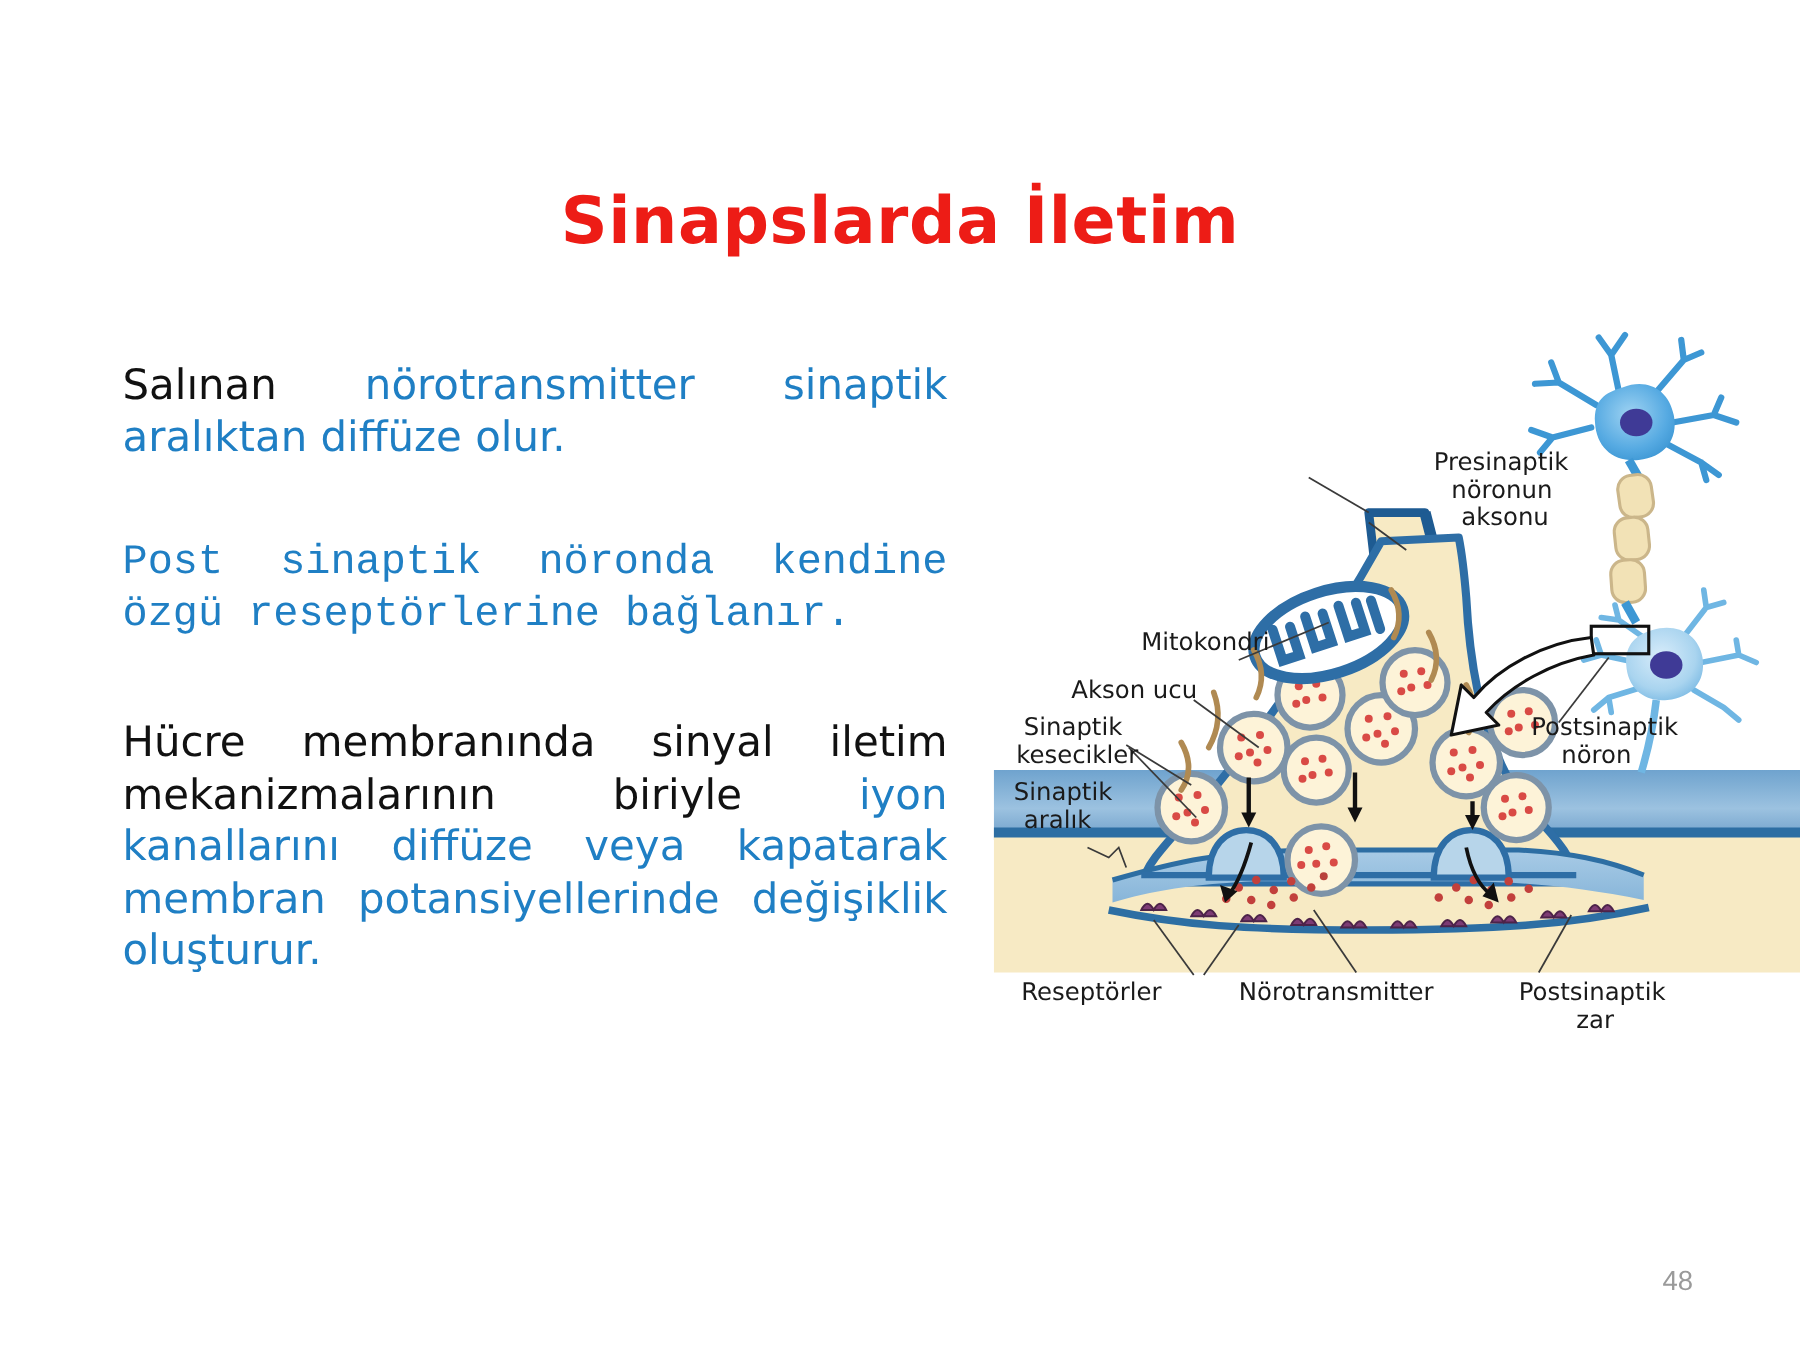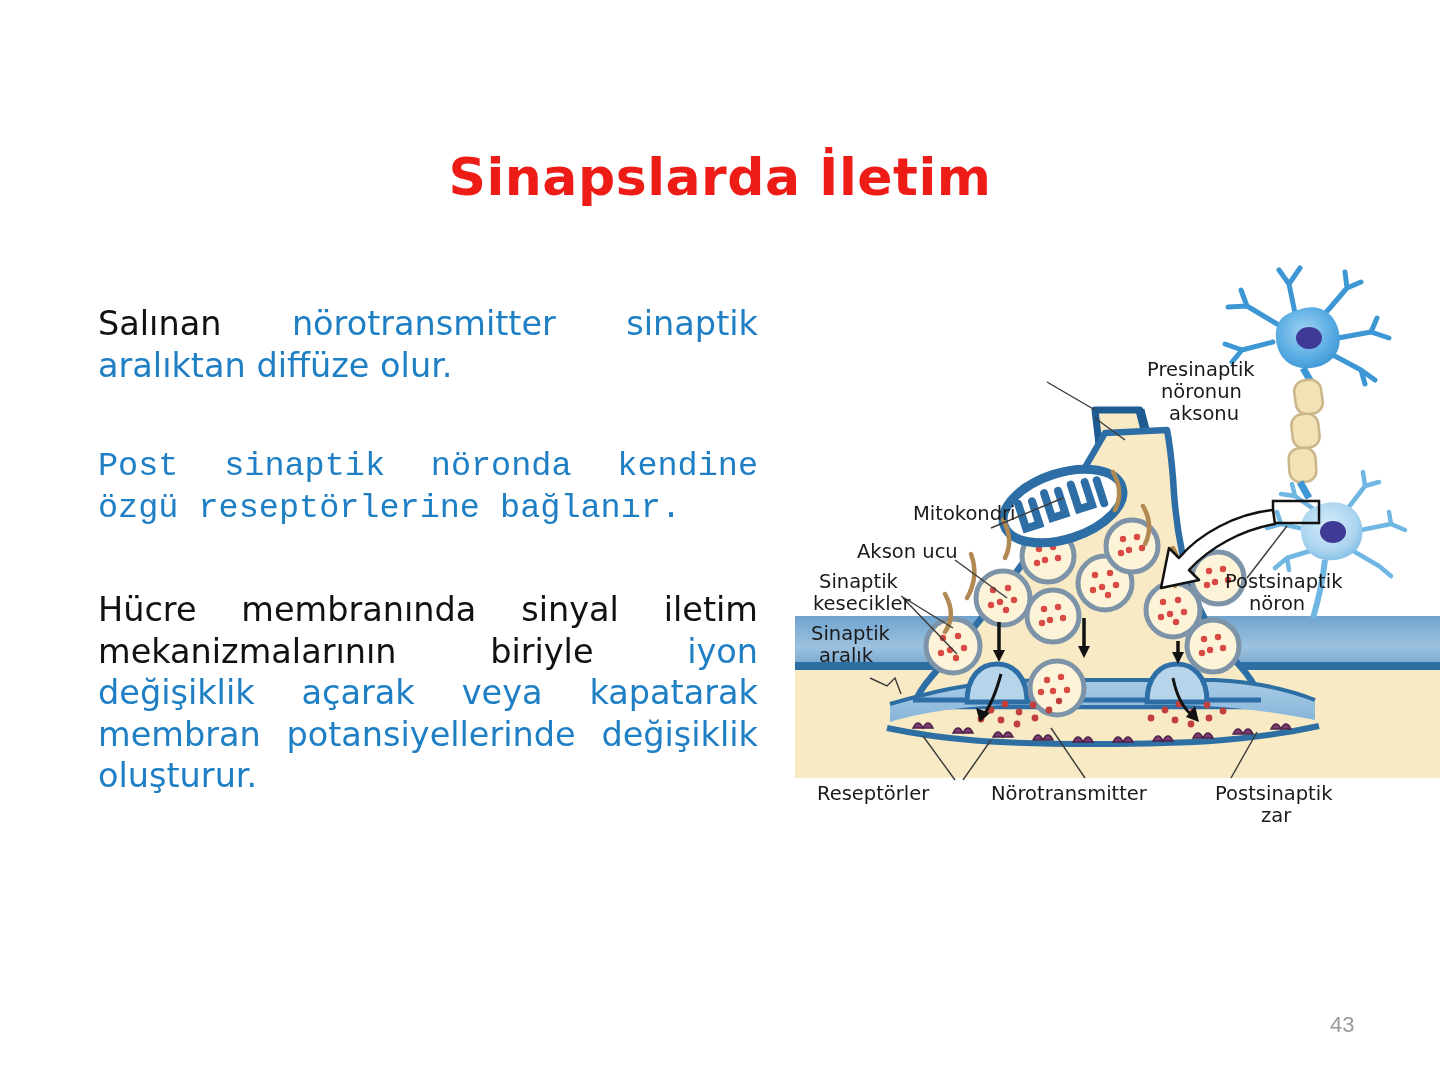"Salınan nörotransmitter sinaptik" #body-column { top: 303px -> 287px }
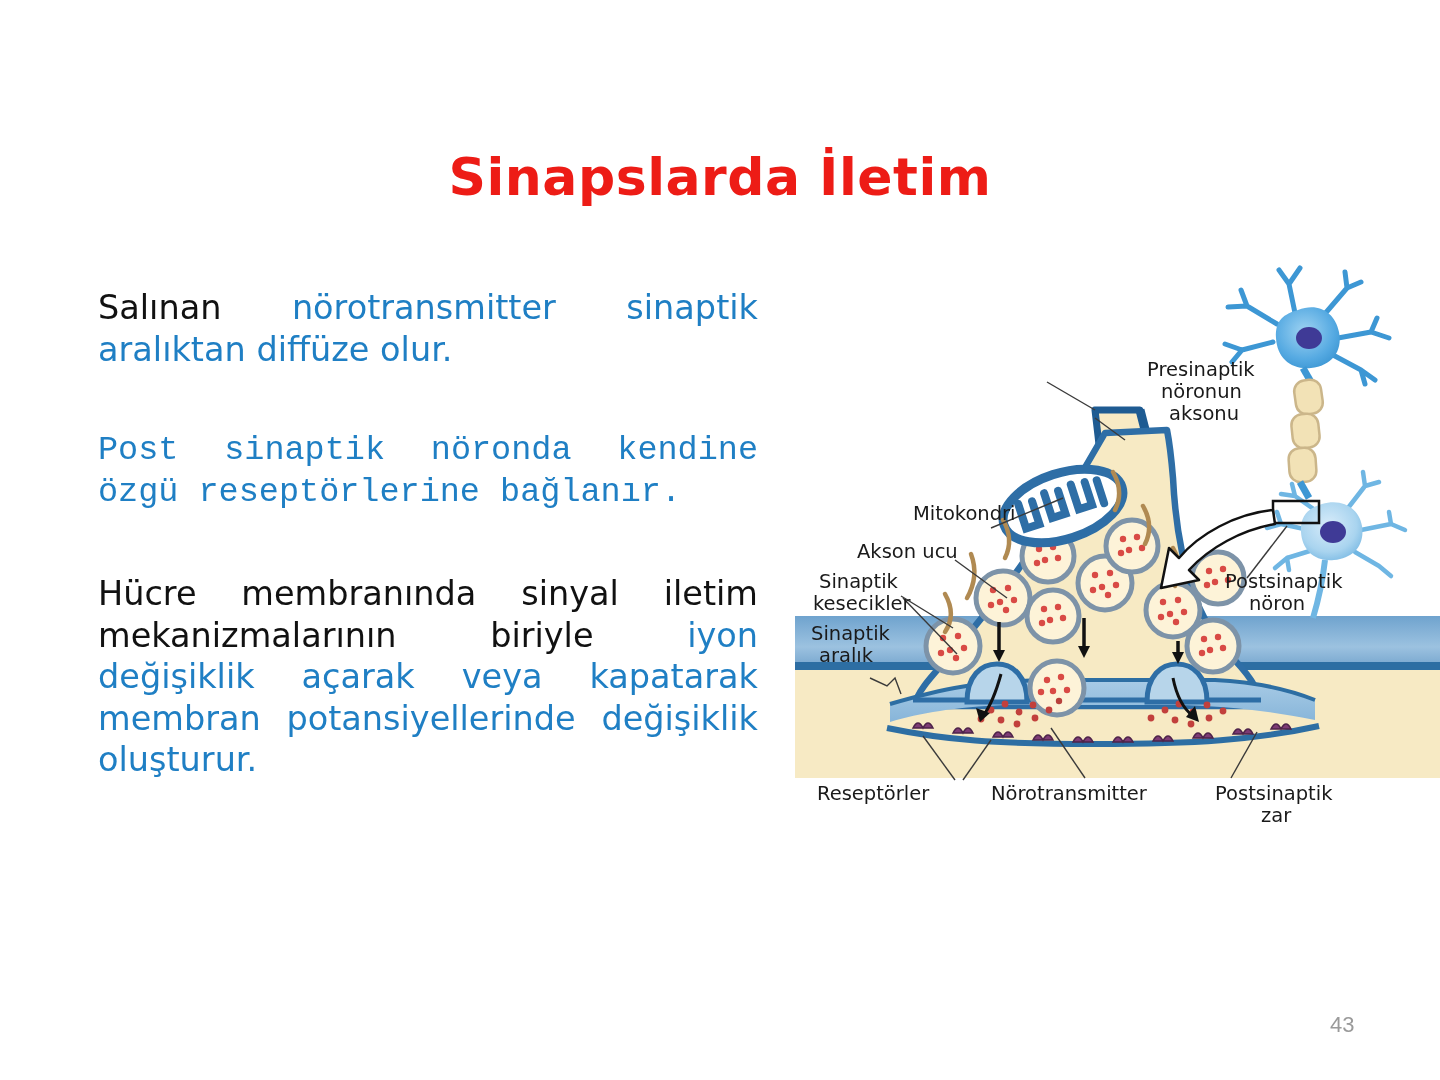"iyon değişiklik açarak veya kapatarak" span.blue { text: değişiklik açarak -> kanallarını diffüze }
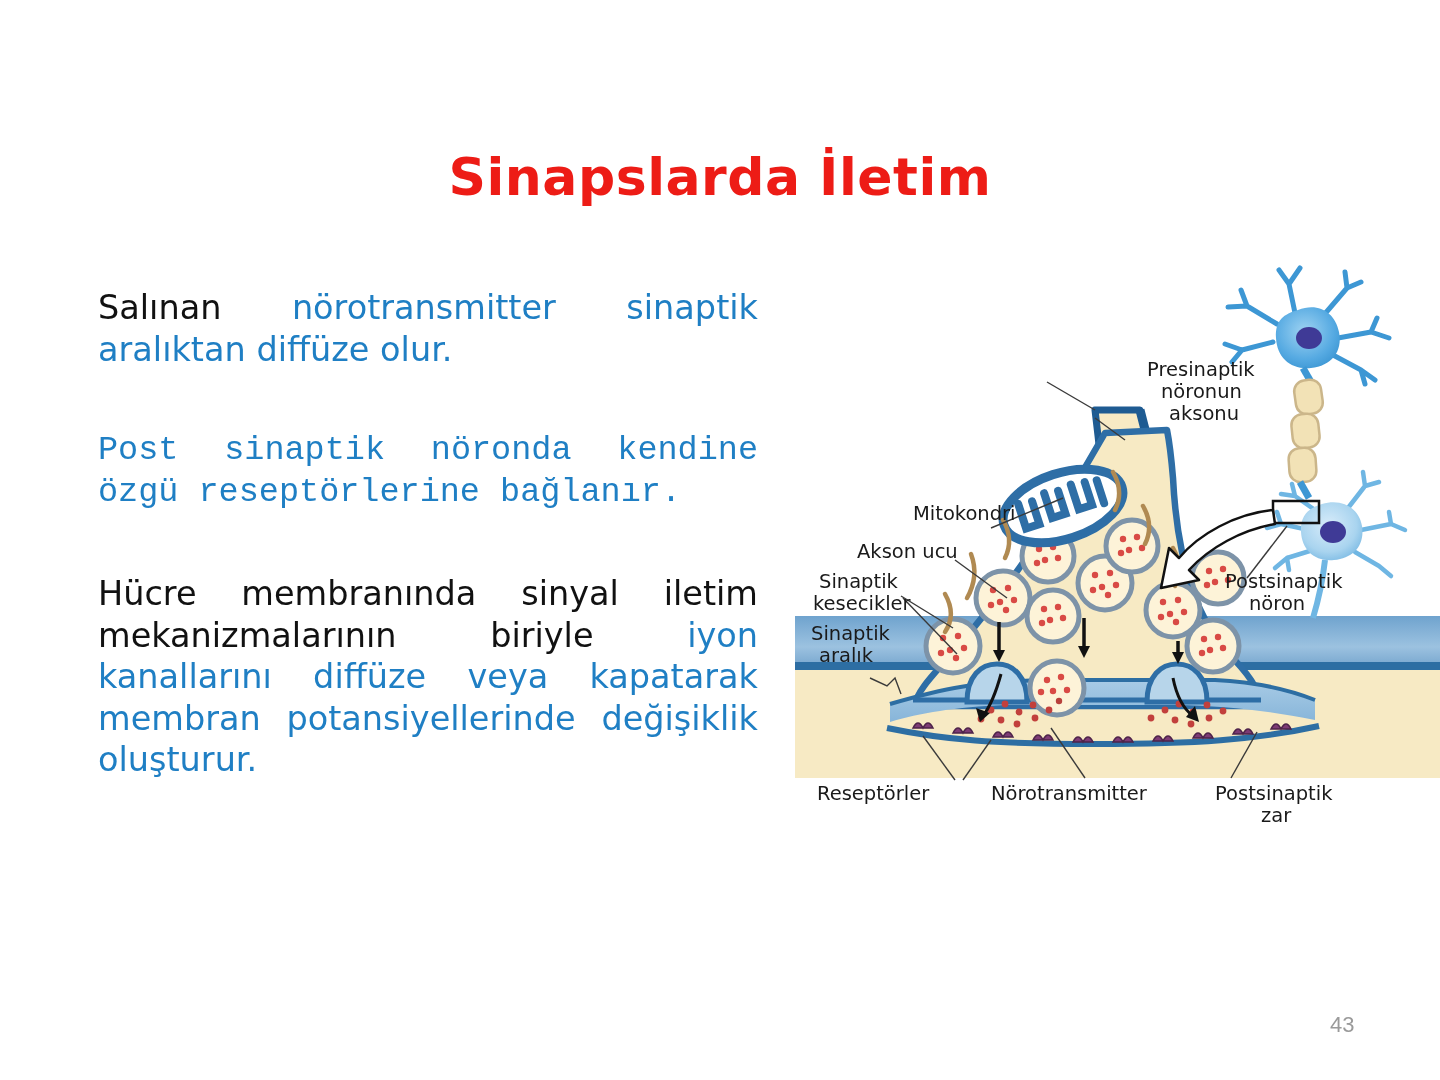"43" div { text: 43 -> 48 }
